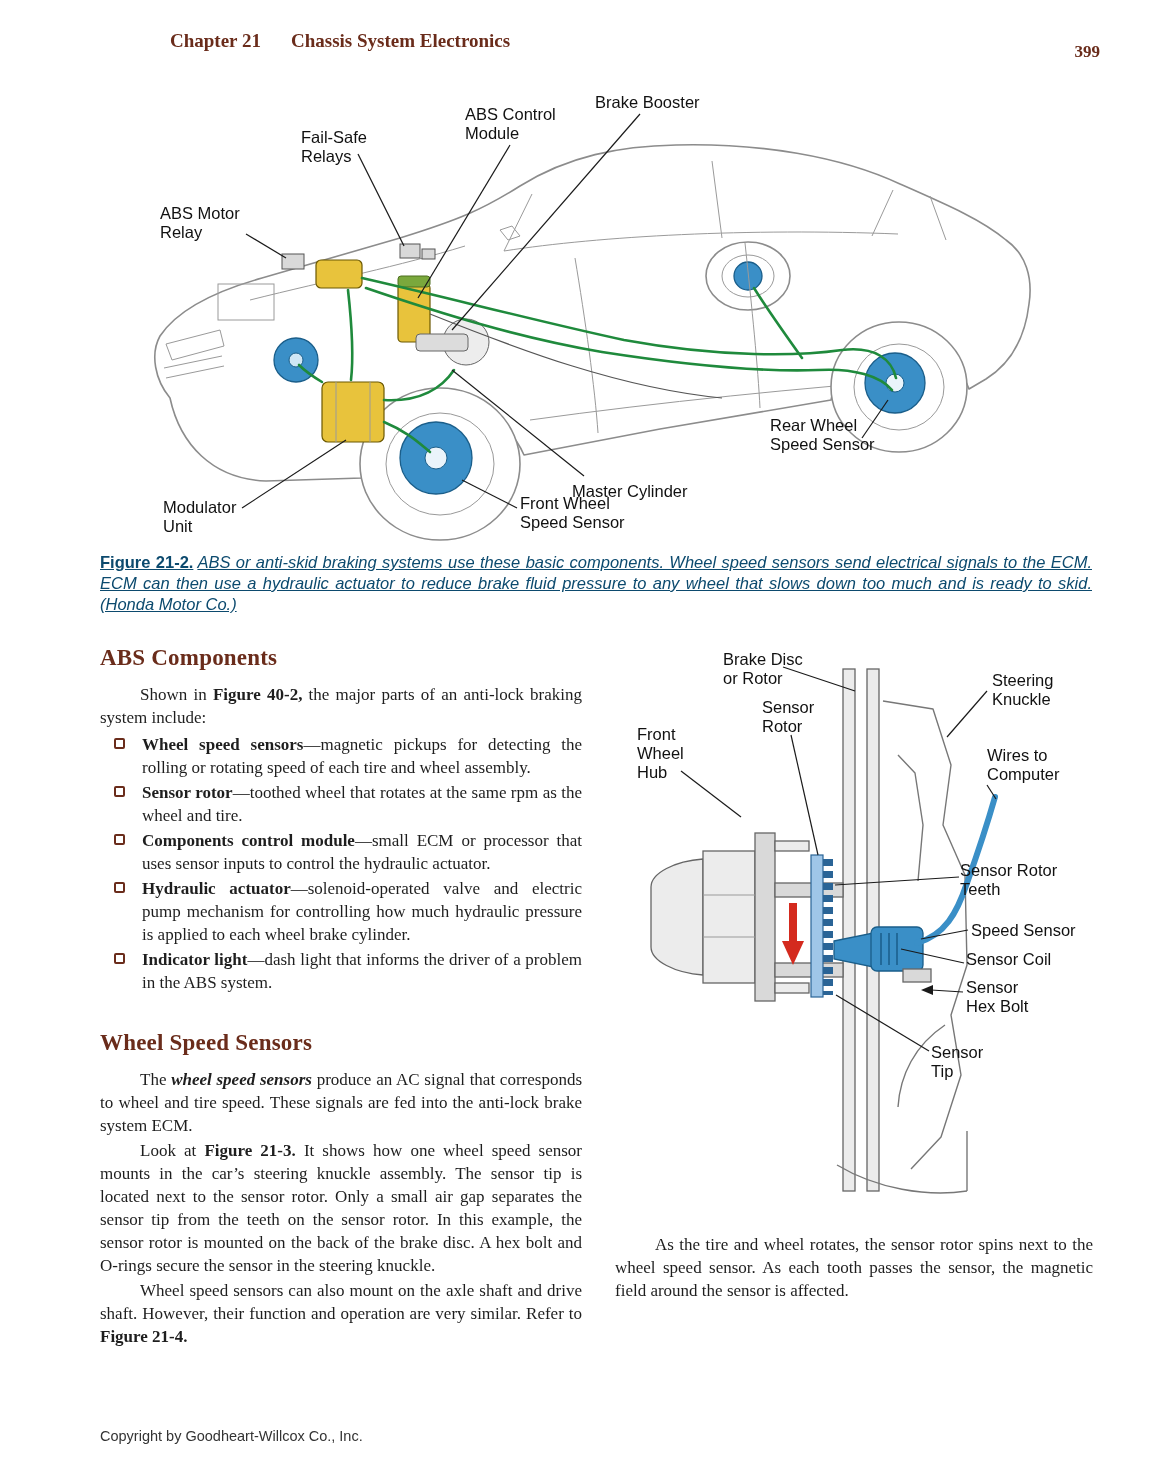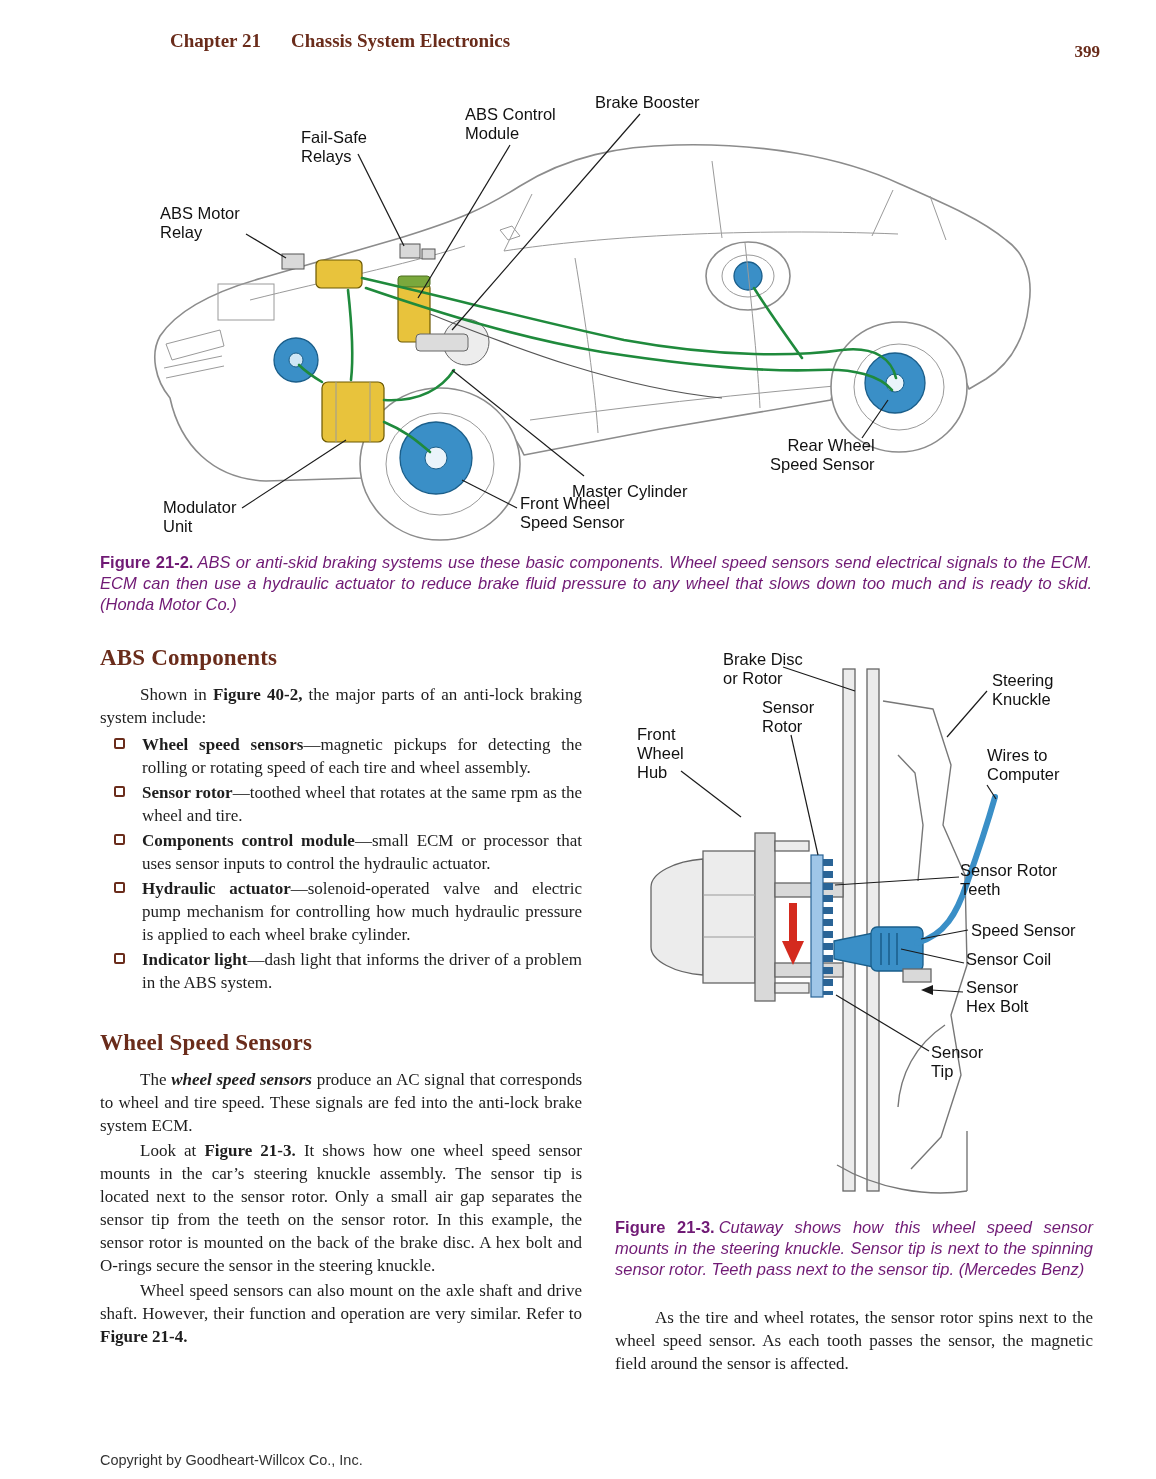"Rear Wheel" div.fig-label { text-align: right -> none; top: 348px -> 328px }
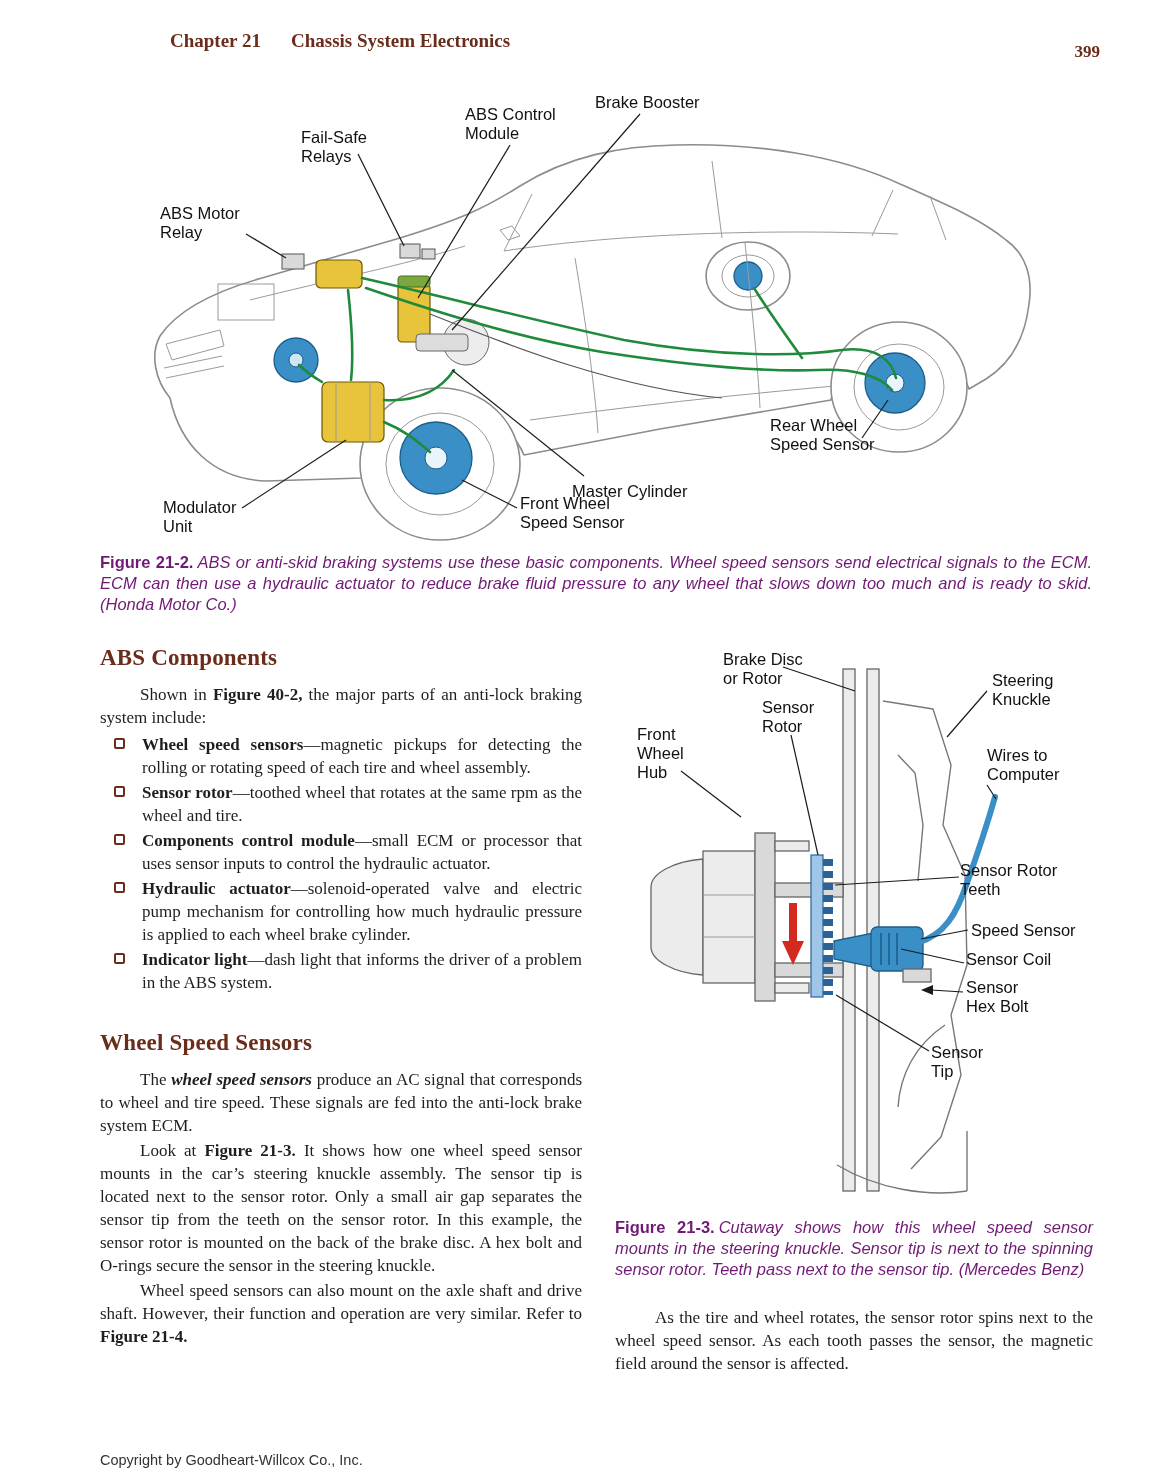"Figure 21-2. ABS or anti-skid" .caption { color: #701a75 -> #0c4a6e; text-decoration: none -> underline }
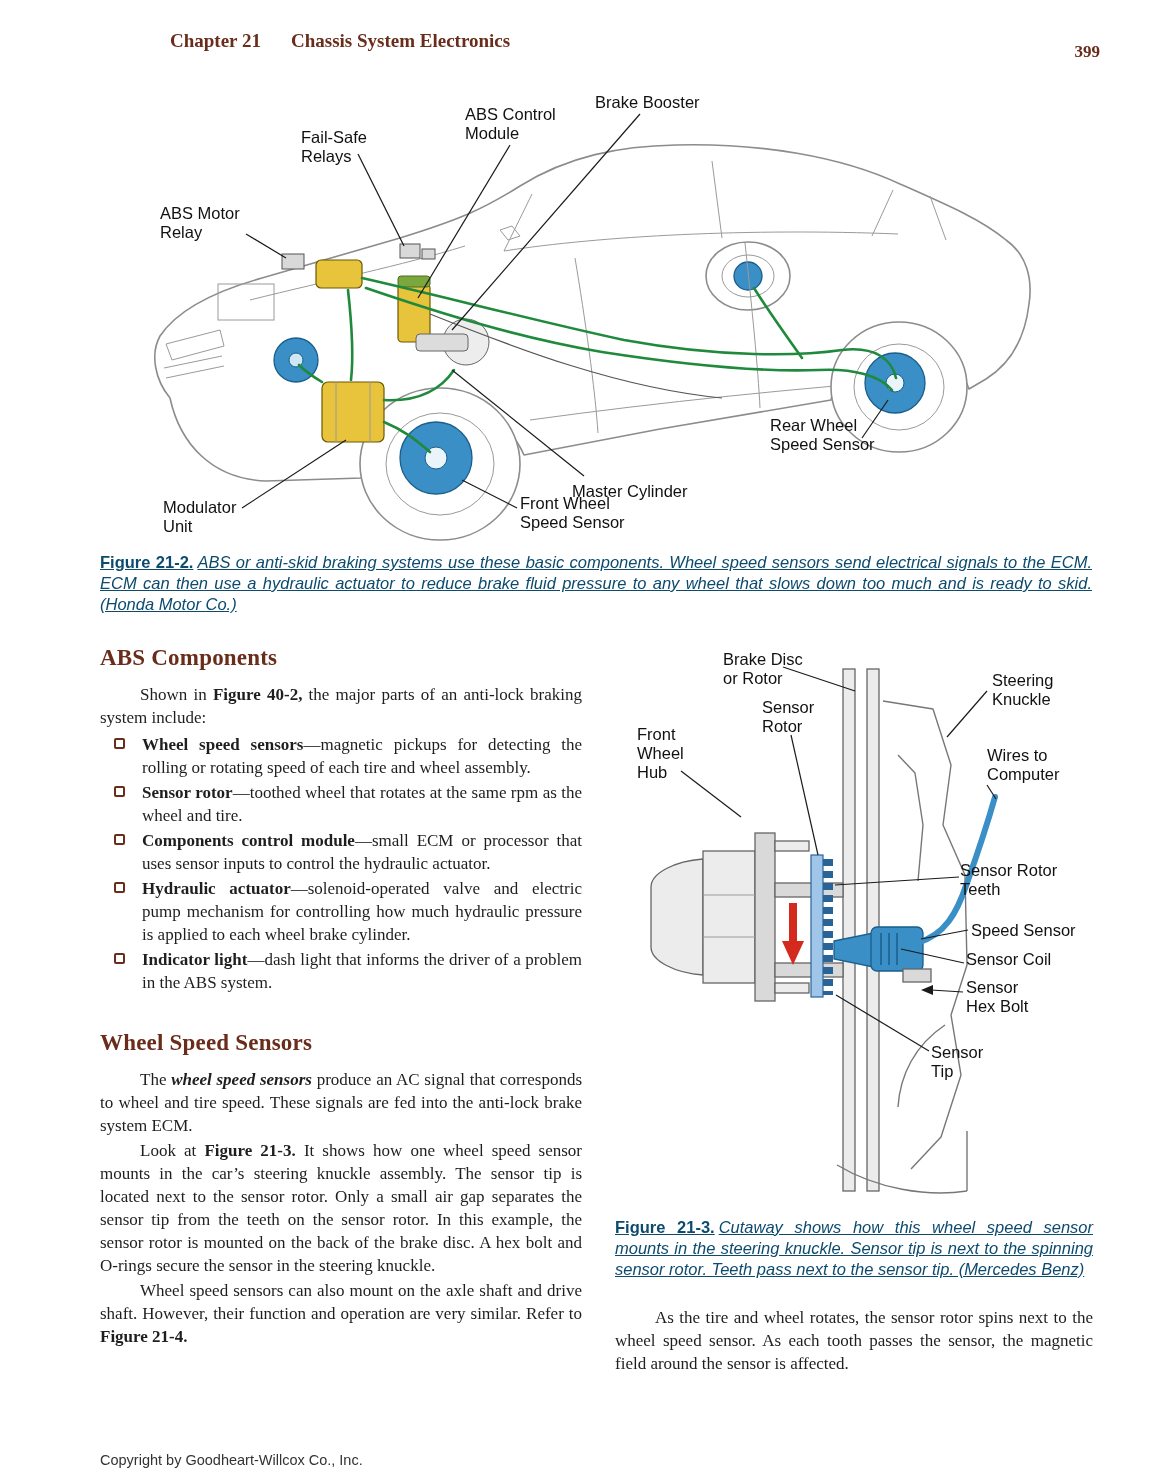"Figure 21-3. Cutaway shows how" p.caption { html: <p> <span>Figure 21-3.</span><span>Cutaway shows how this wheel speed sensor mounts in the steering knuckle. Sensor tip is next to the spinning sensor rotor. Teeth pass next to the sensor tip. (Mercedes Benz)</span> </p> -> none }
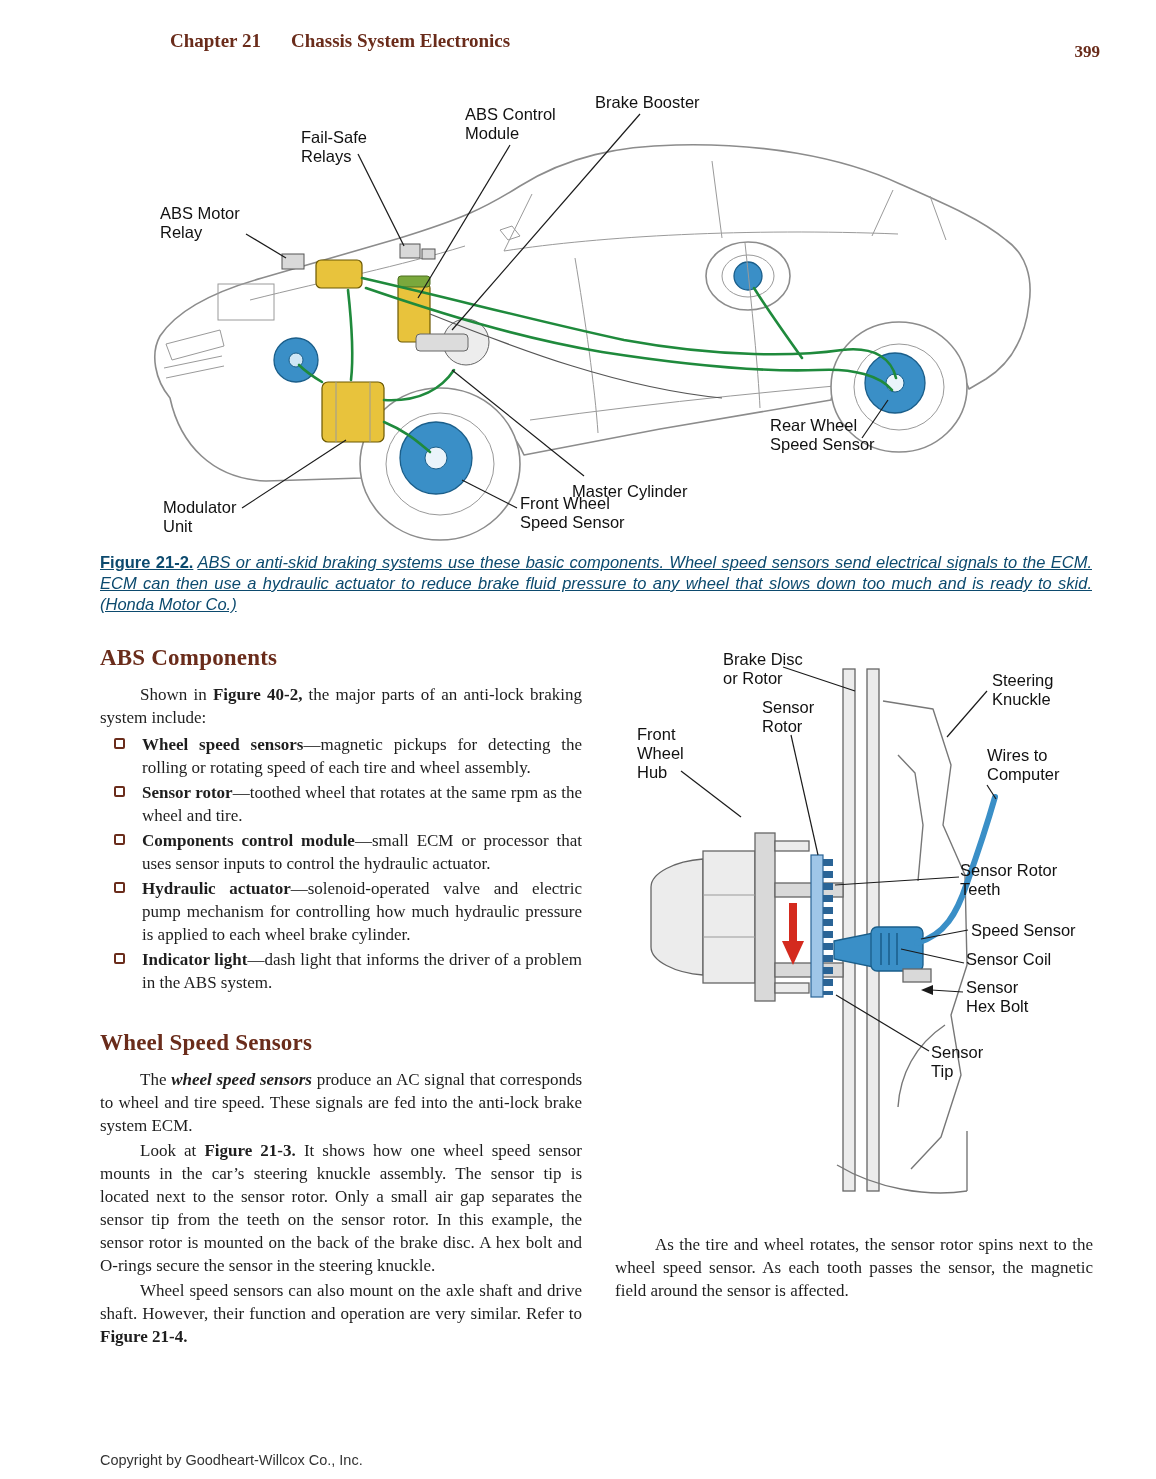"Copyright by Goodheart-Willcox Co., Inc." .footer { margin-top: 24px -> none }
